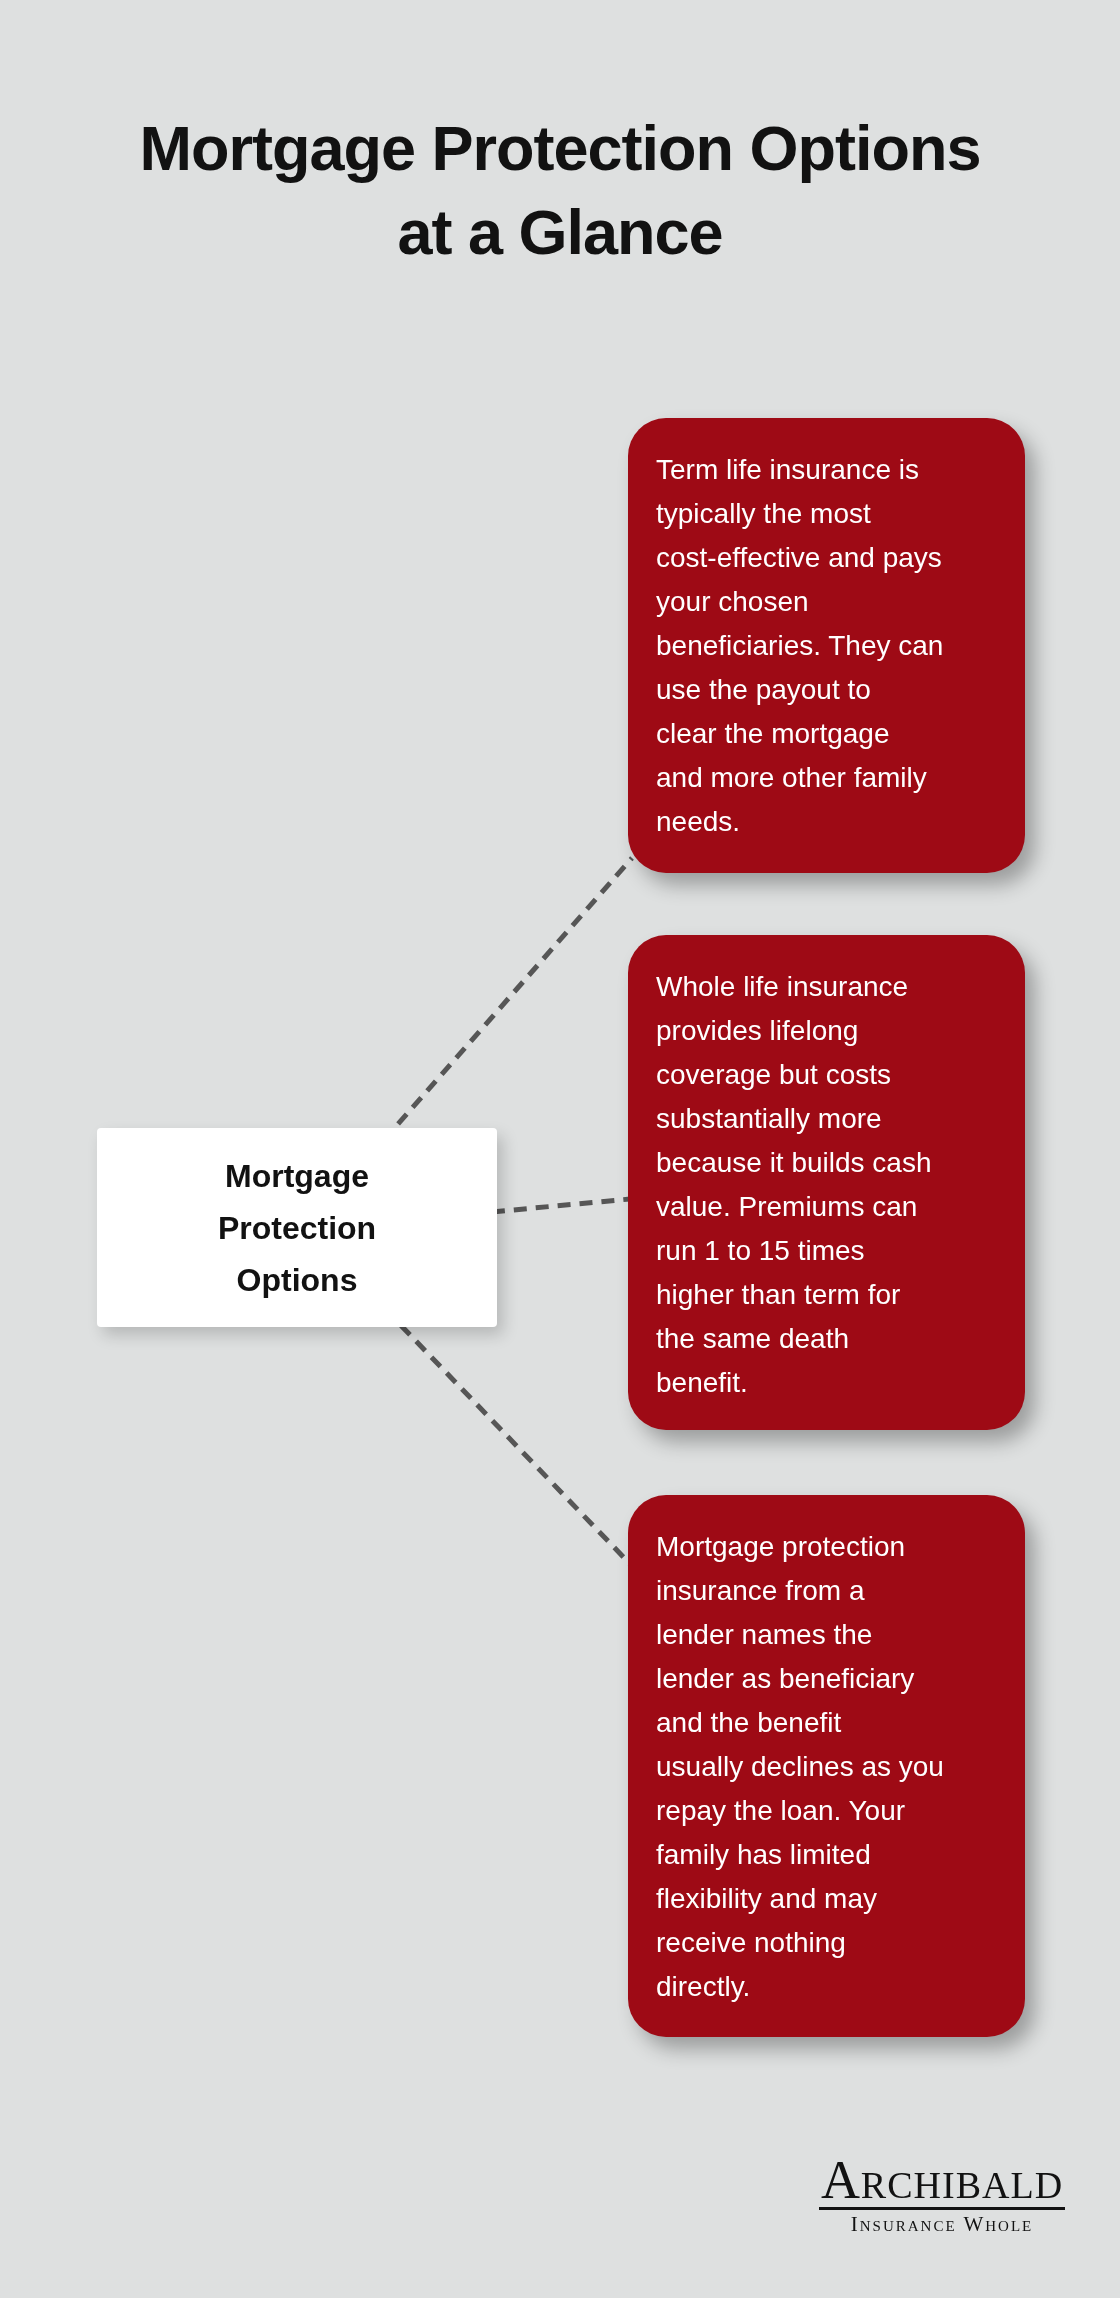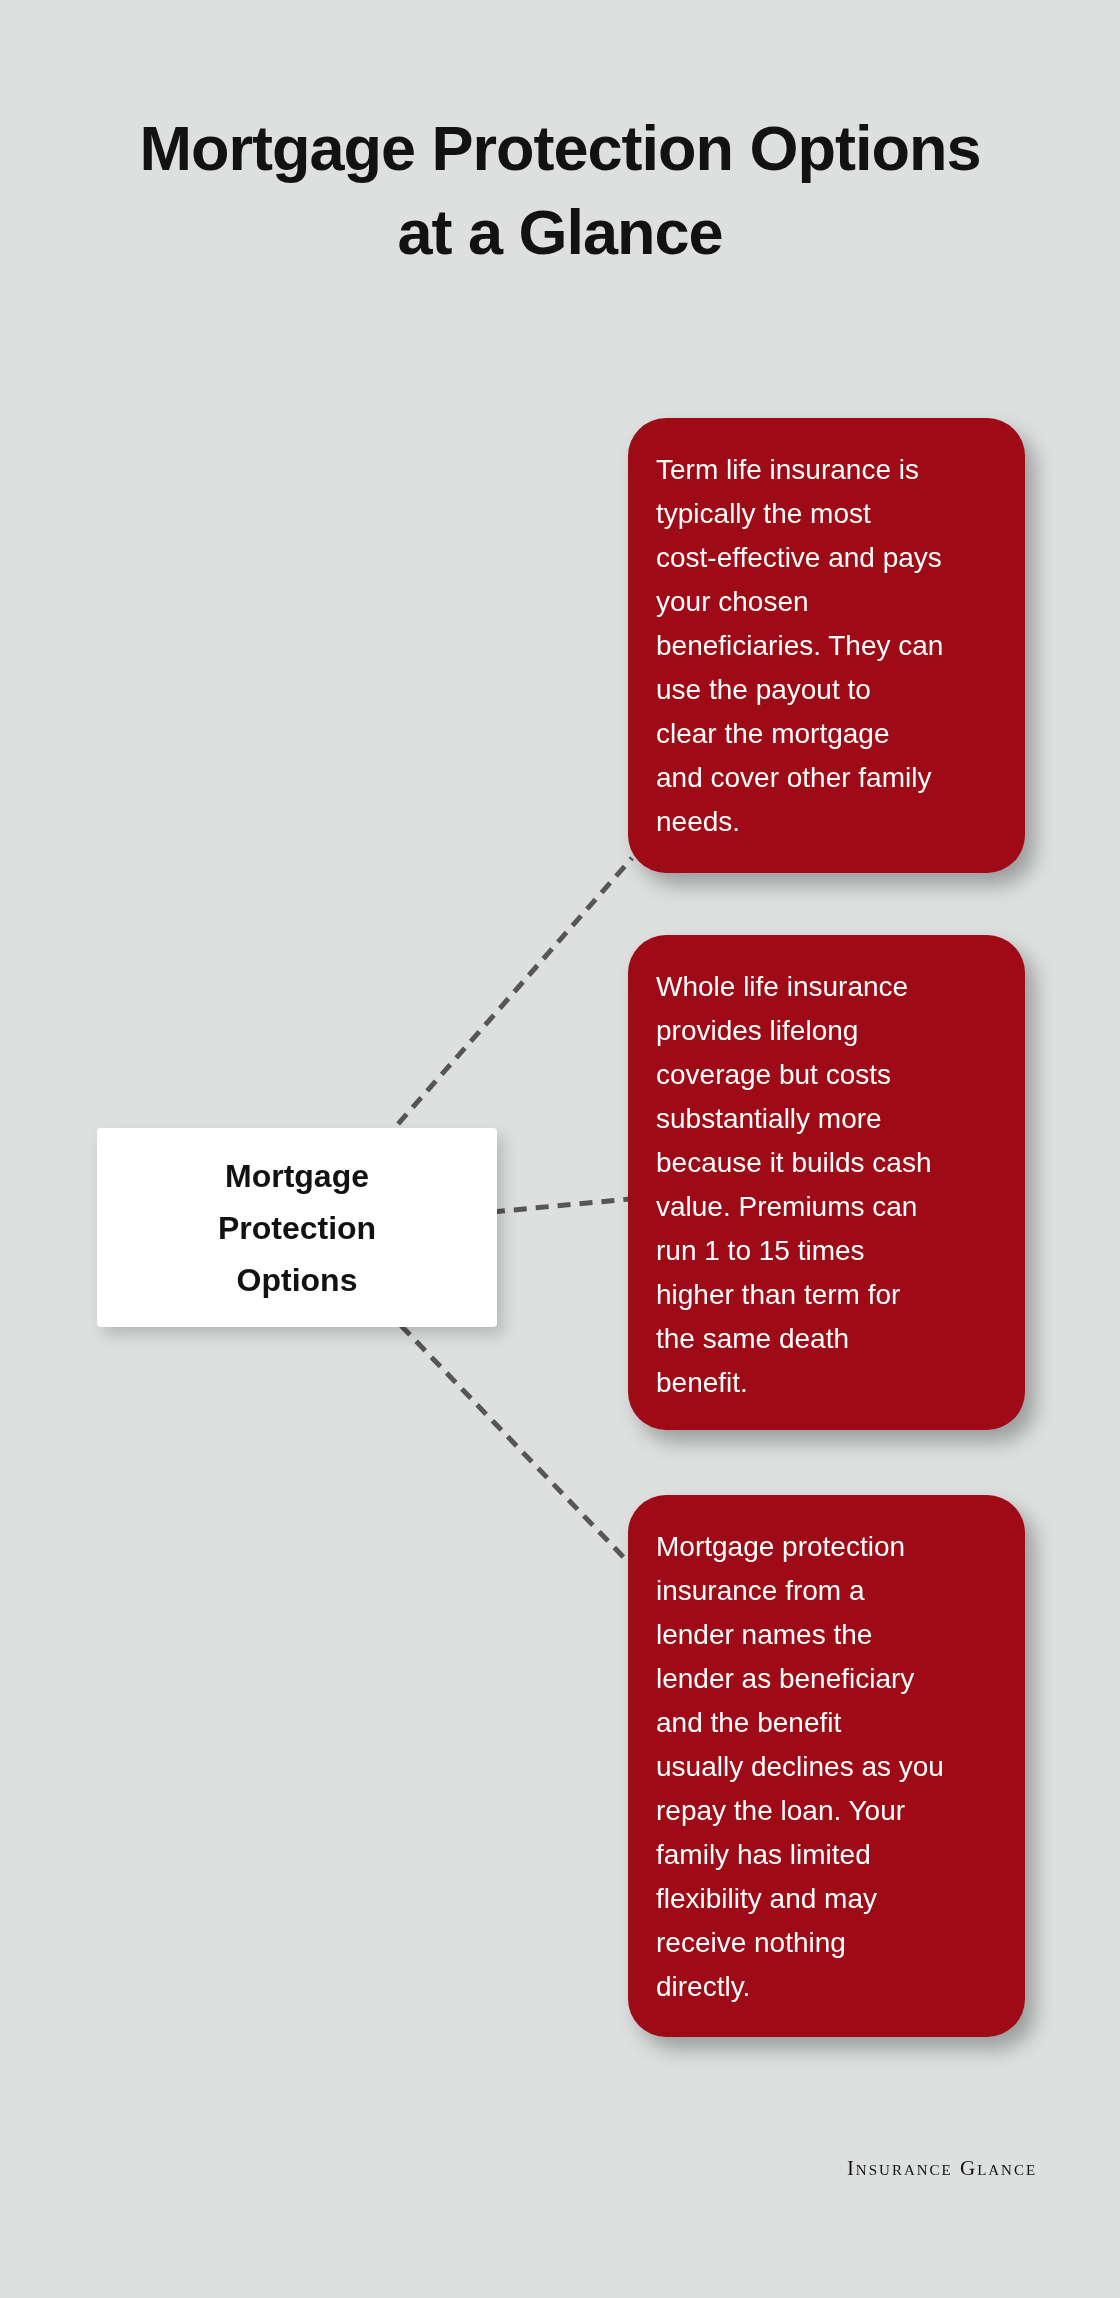"Term life insurance is" div.card-text { text: cover -> more }
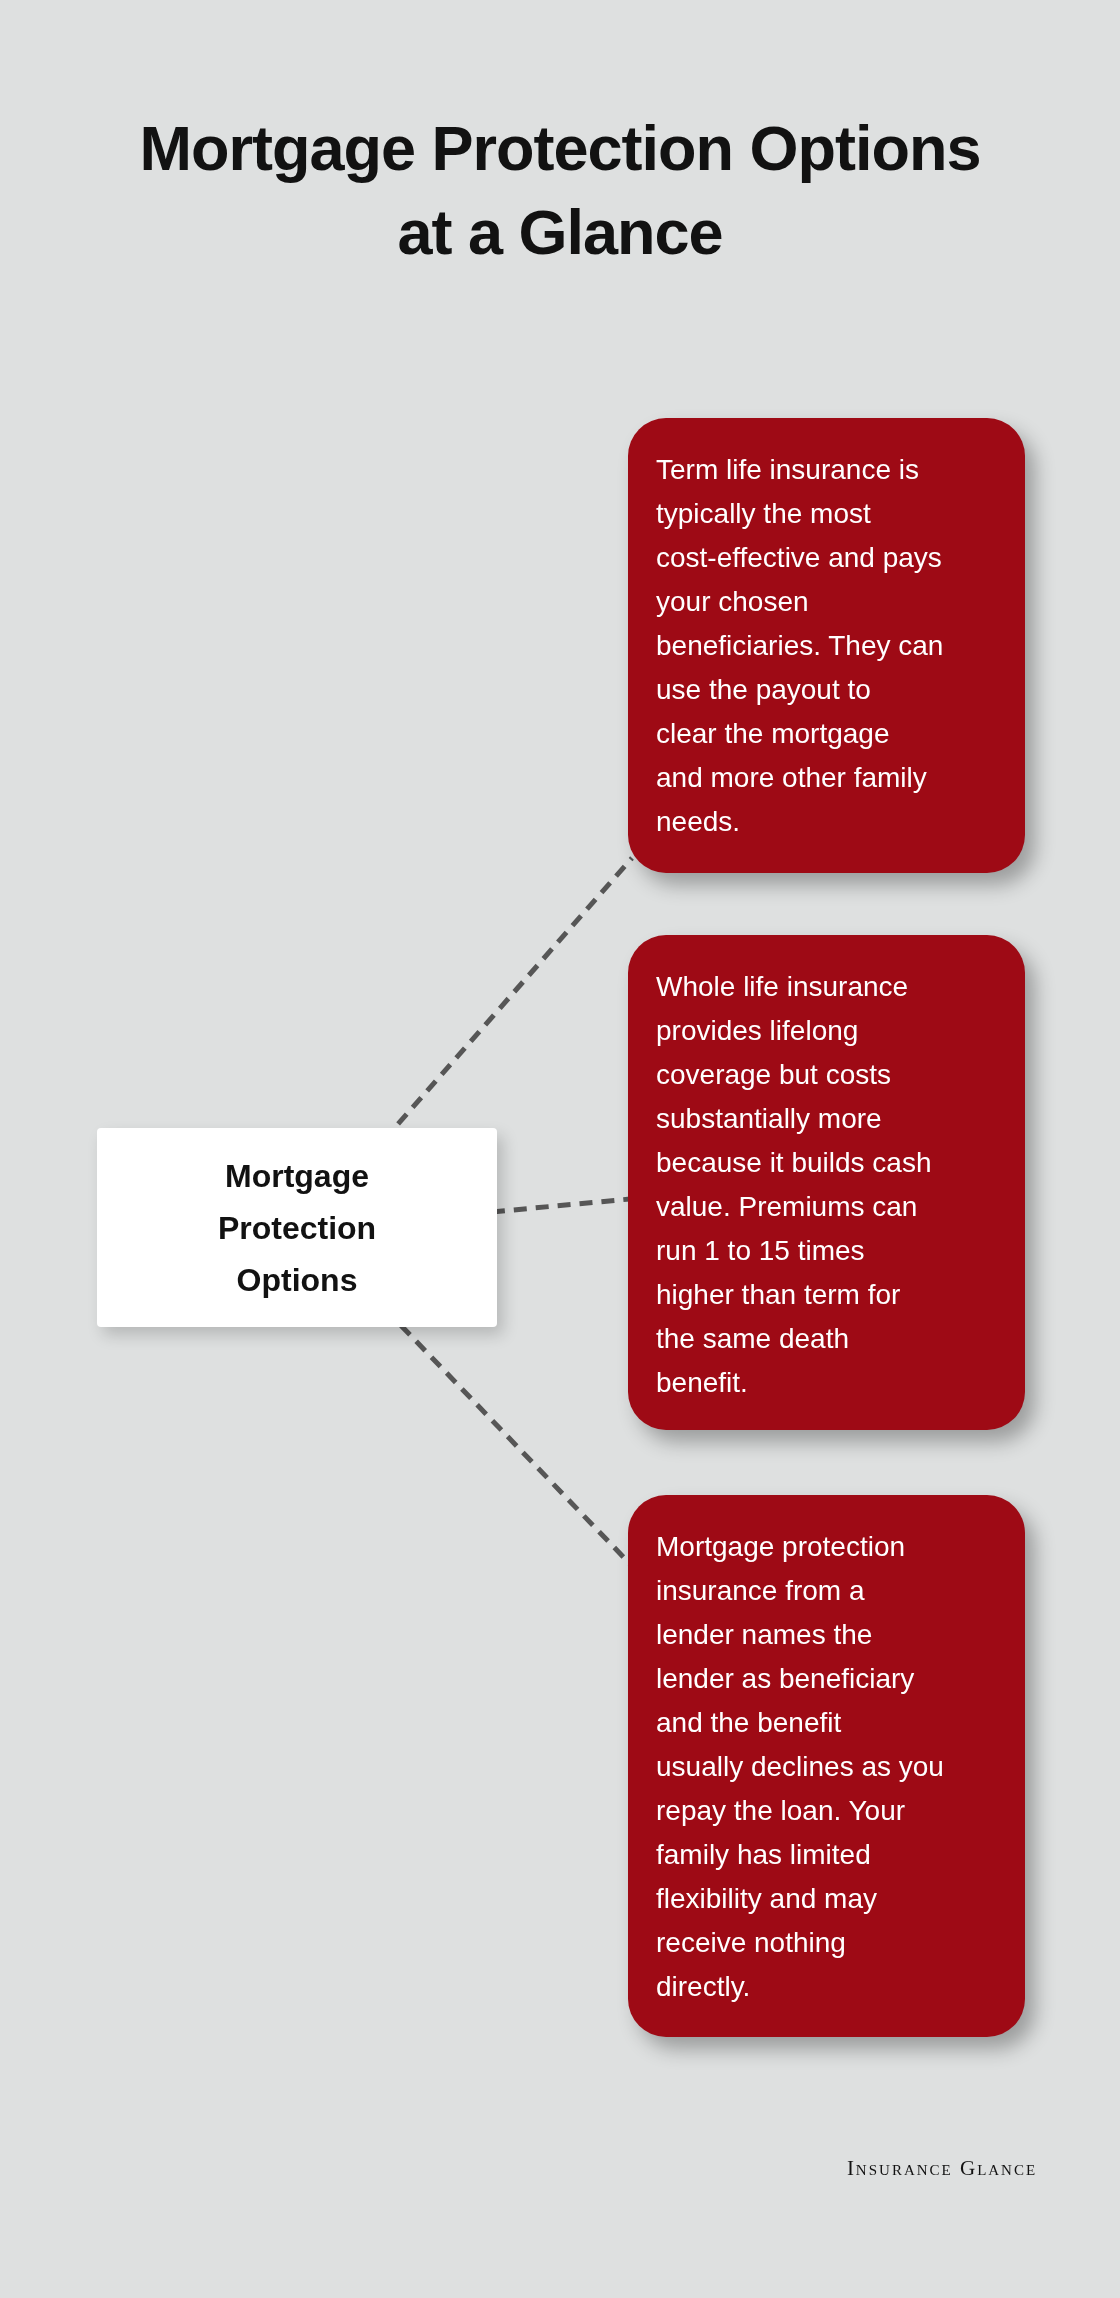"Archibald" div.logo-name { html: none -> <div>Archibald</div> }
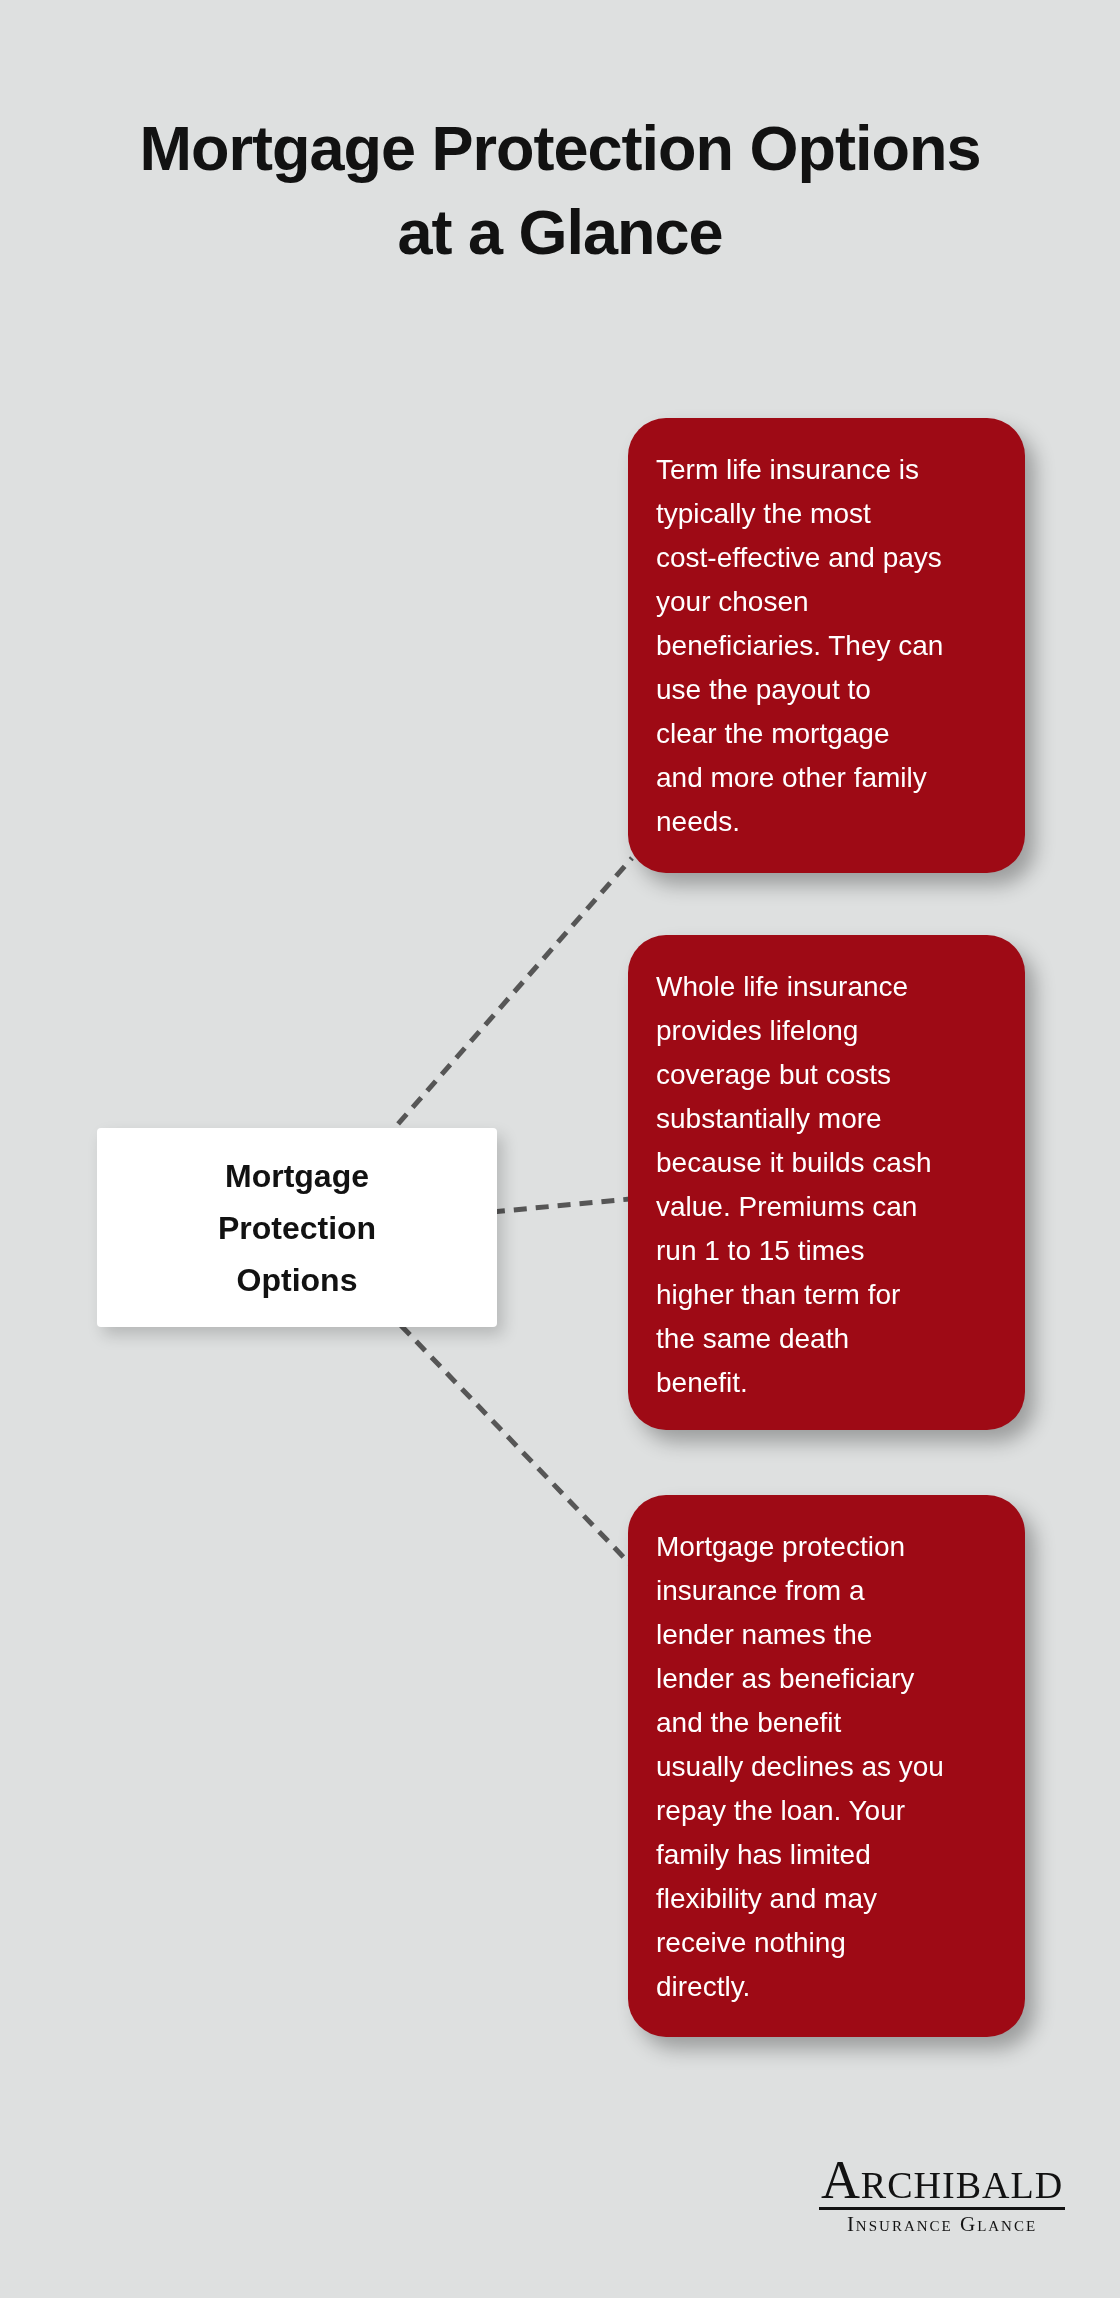"Insurance Glance" div.logo-subtitle { text: Glance -> Whole }
